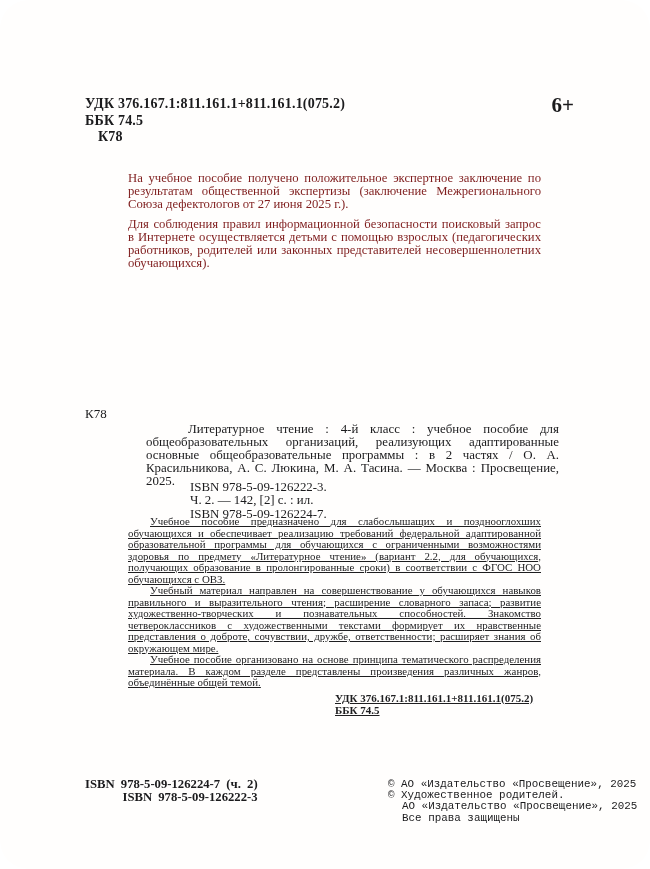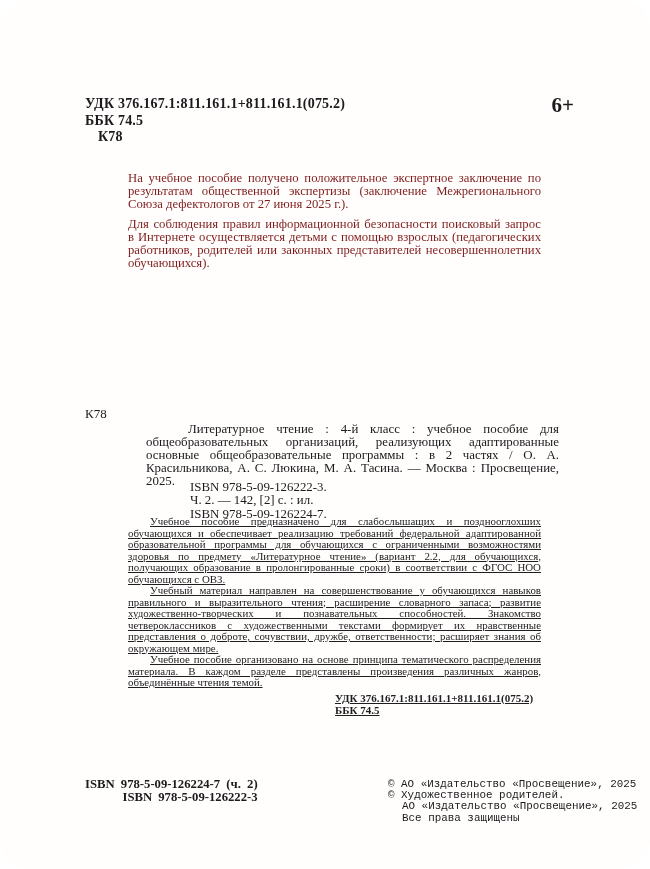"Учебное пособие организовано на основе" p { text: чтения -> общей }
